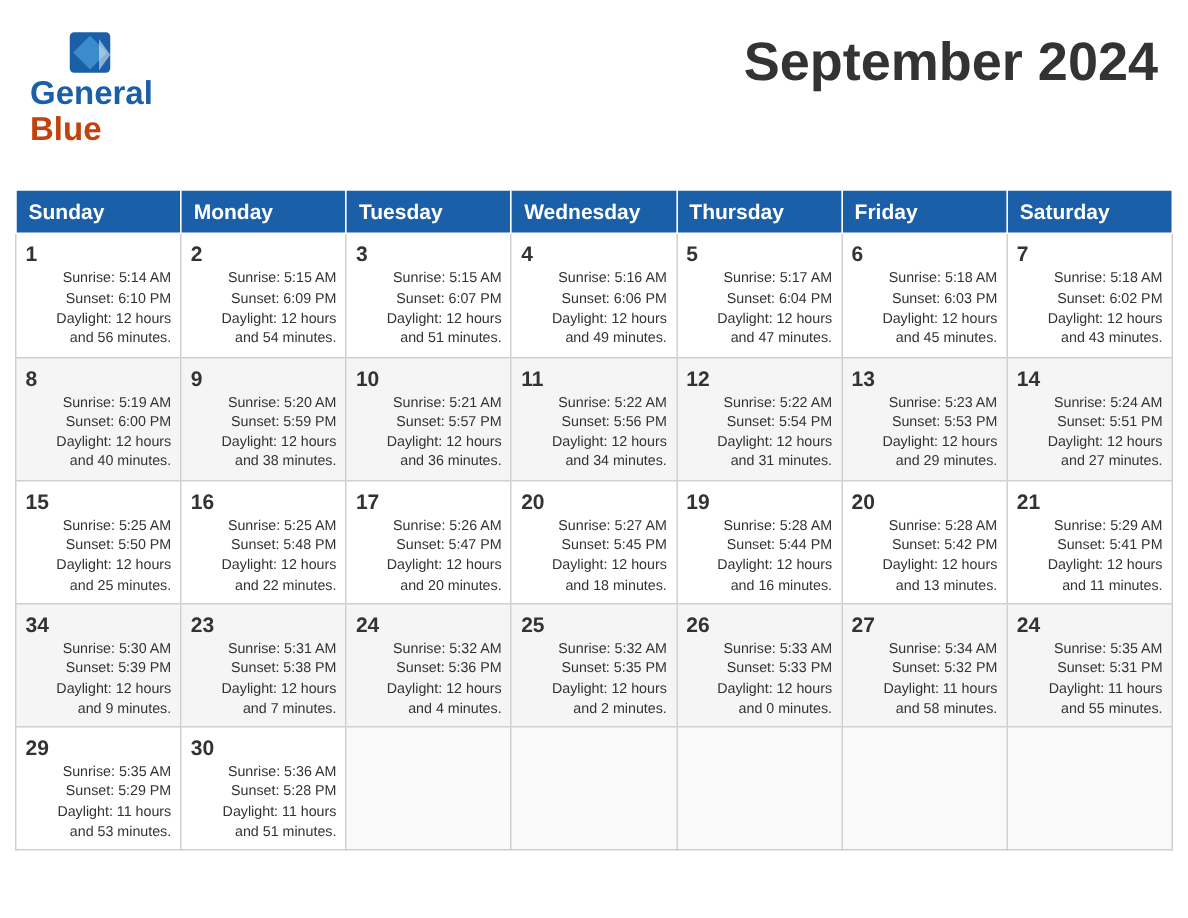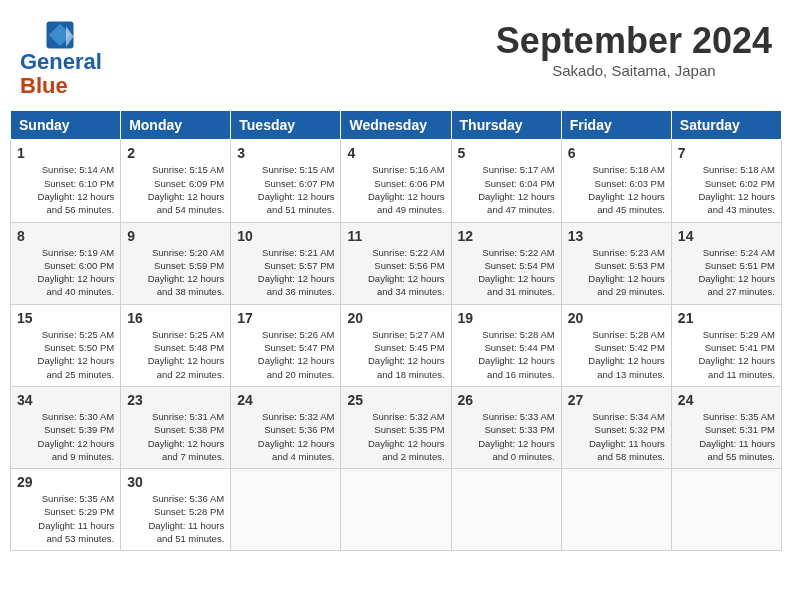"September 2024" .title-block { text-align: center -> left }
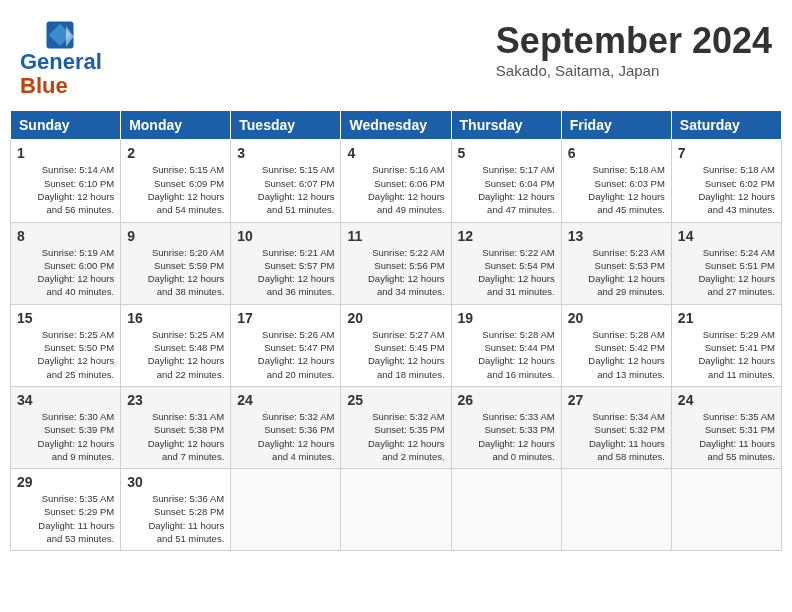"Sakado, Saitama, Japan" div.calendar-subtitle { html: <div>Sakado, Saitama, Japan</div> -> none }
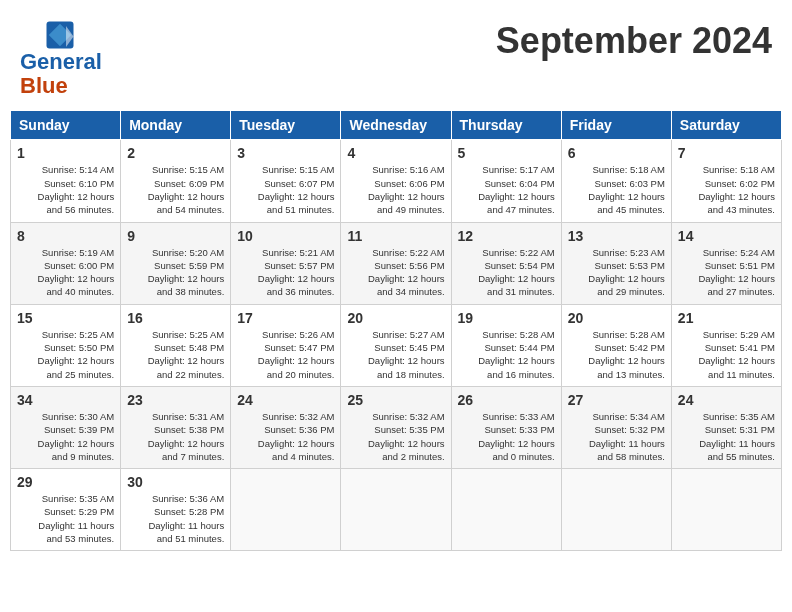"Sunday" .calendar-table { margin-top: 7px -> 23px }
